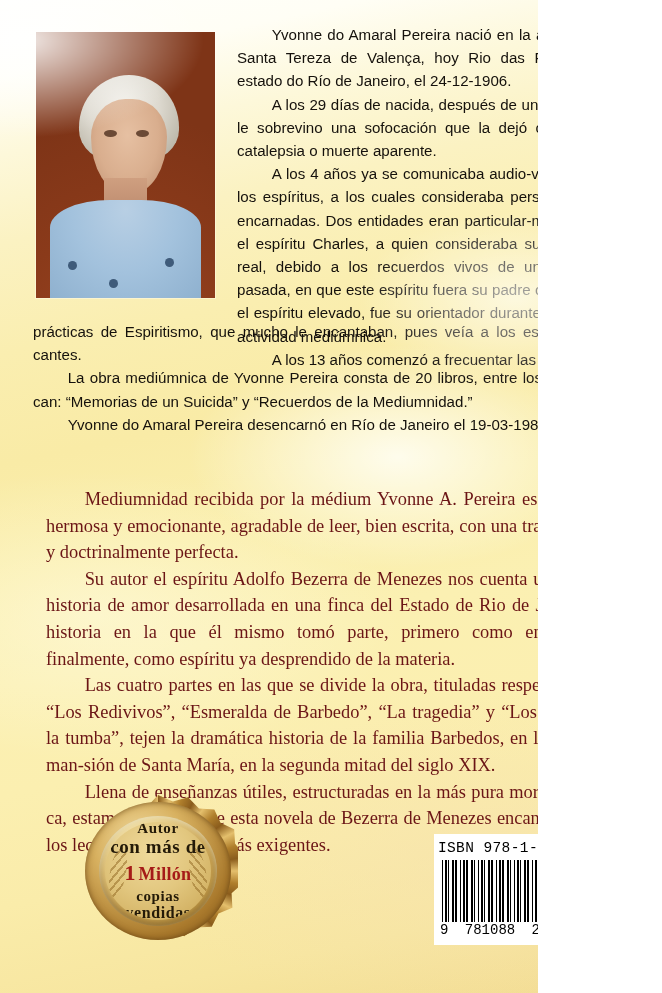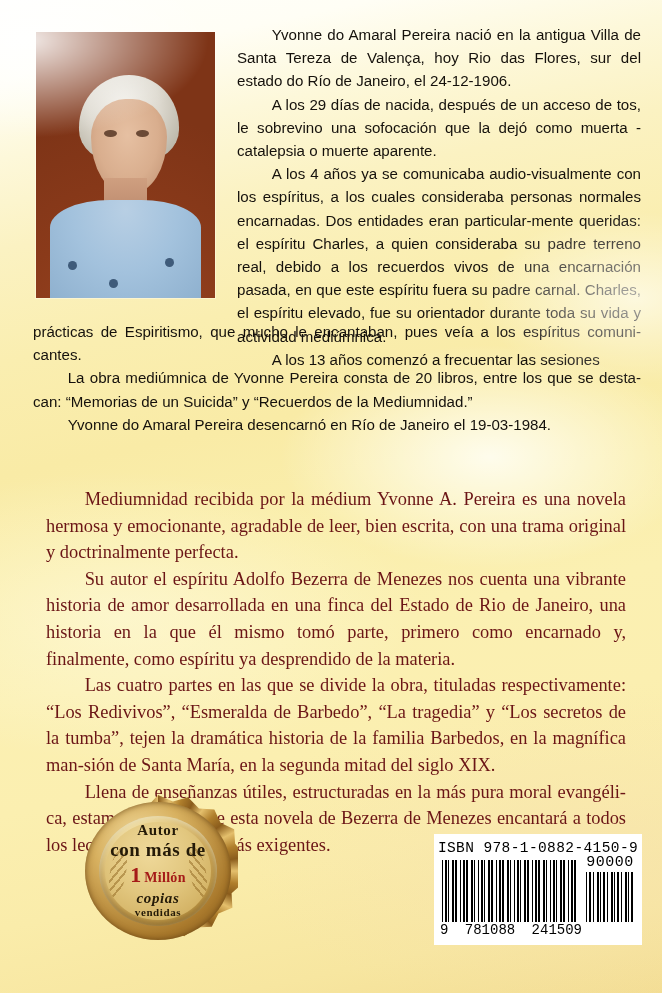"Autor" #cover { width: 662px -> 538px }
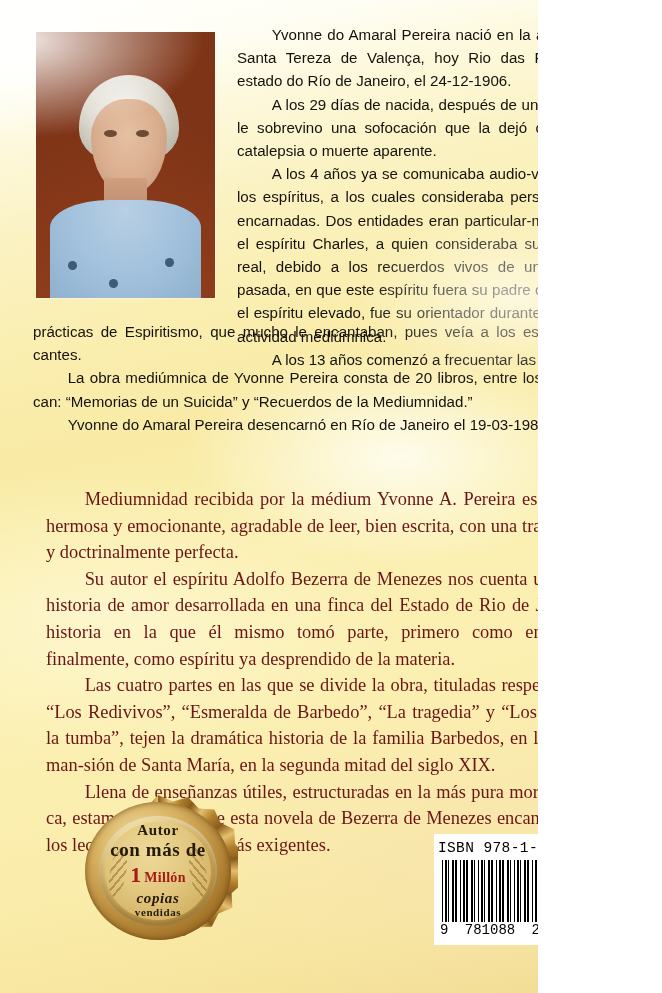"Millón" .seal-unit { font-size: 14px -> 18px }
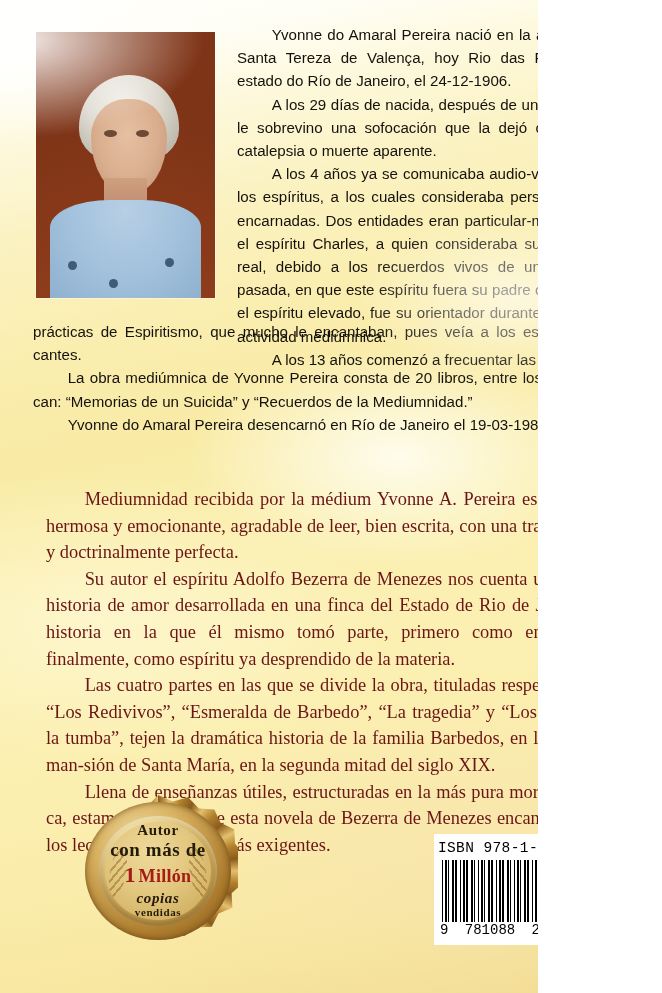"copias" .seal-l4 { font-style: italic -> none }
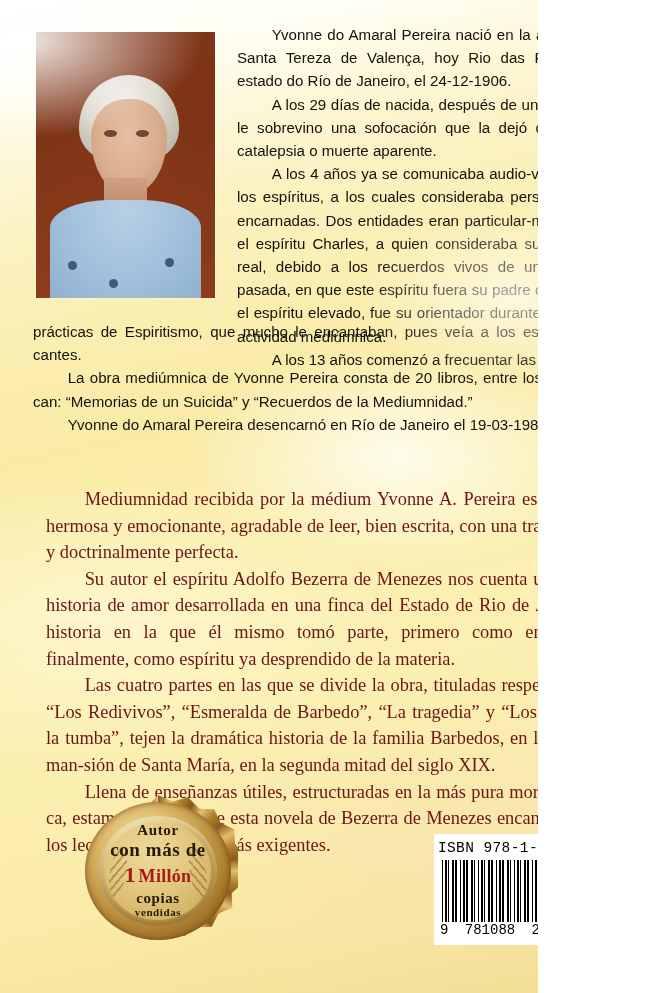"vendidas" .seal-l5 { font-size: 11px -> 16px }
